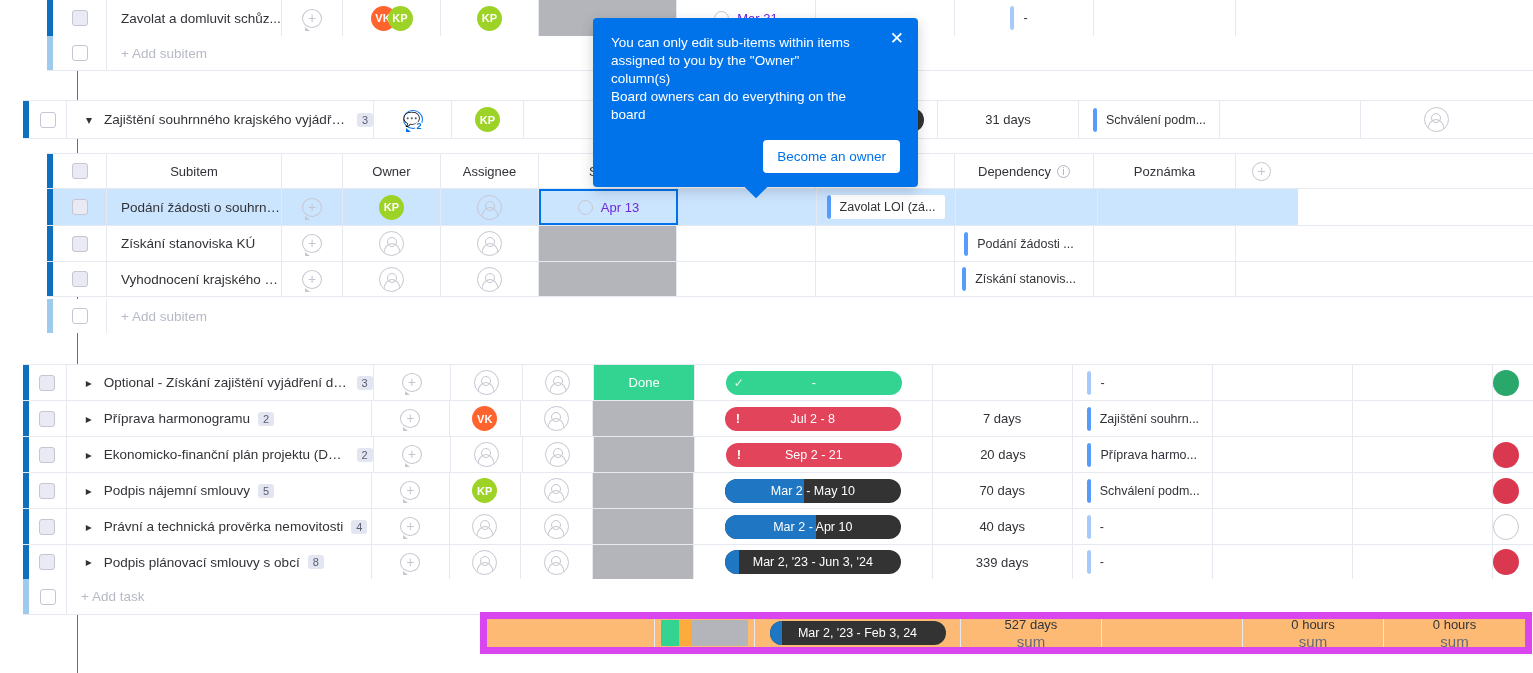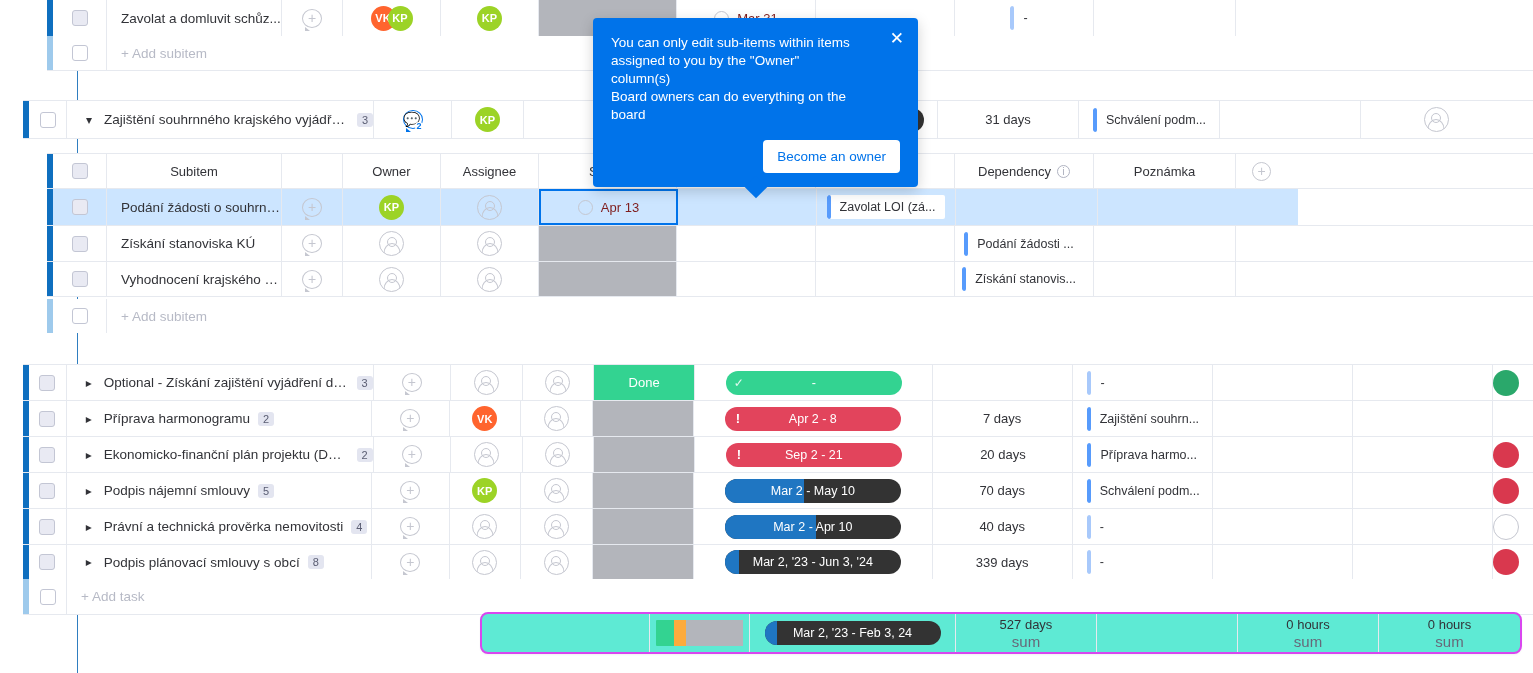"Apr 13" .datecell { color: #7f1d1d -> #6d28d9 }
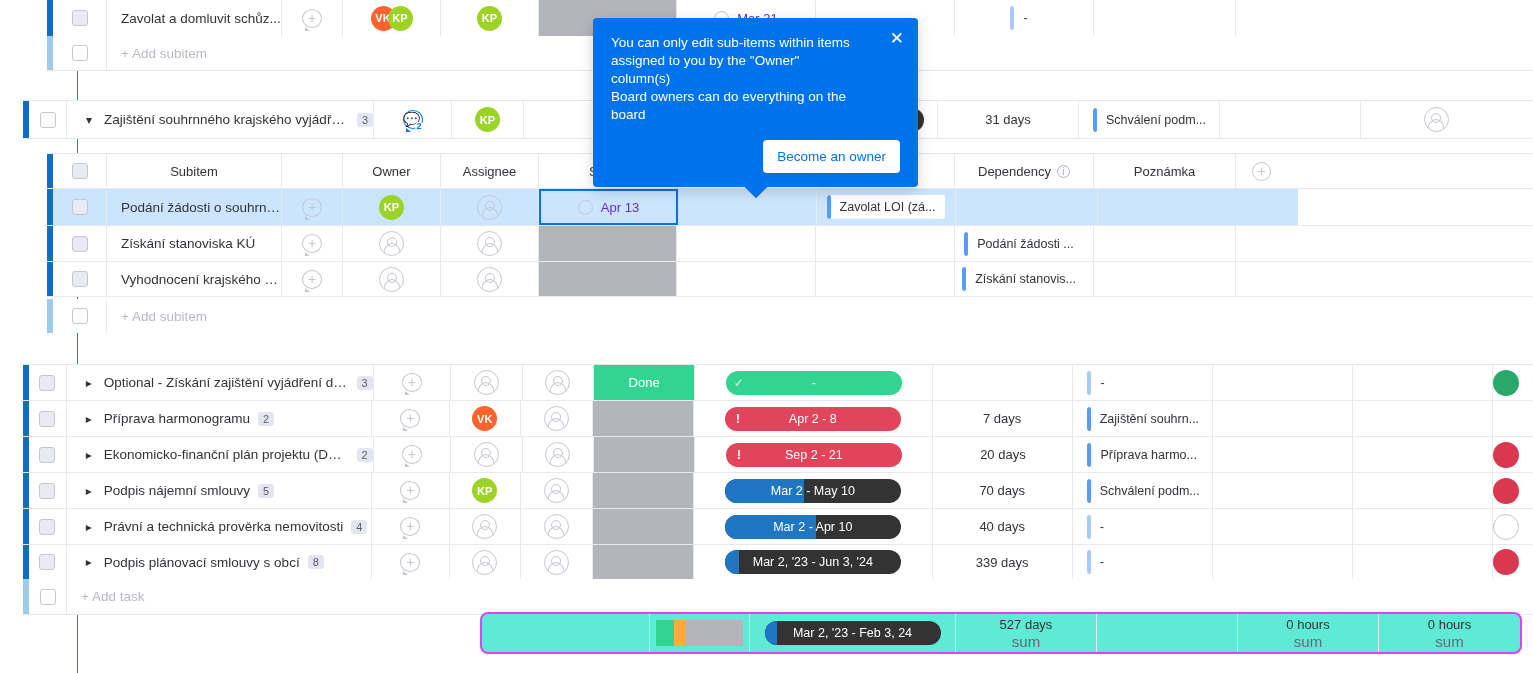"Apr 2 - 8" span.txt { text: Apr -> Jul }
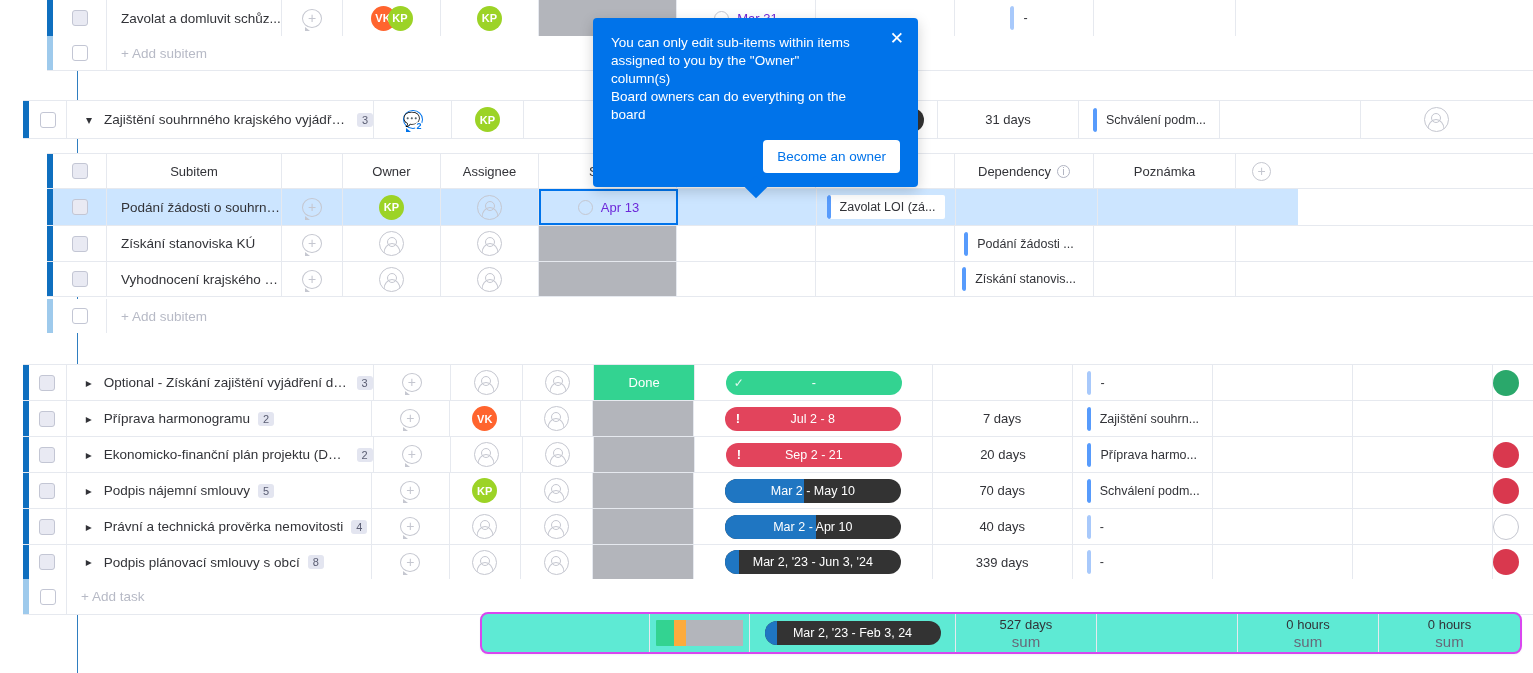"Mar 2, '23 - Feb" .footer { background: #5eead4 -> #fdba74; border: 2px solid #d946ef -> 7px solid #d946ef; border-radius: 8px -> 0 }
